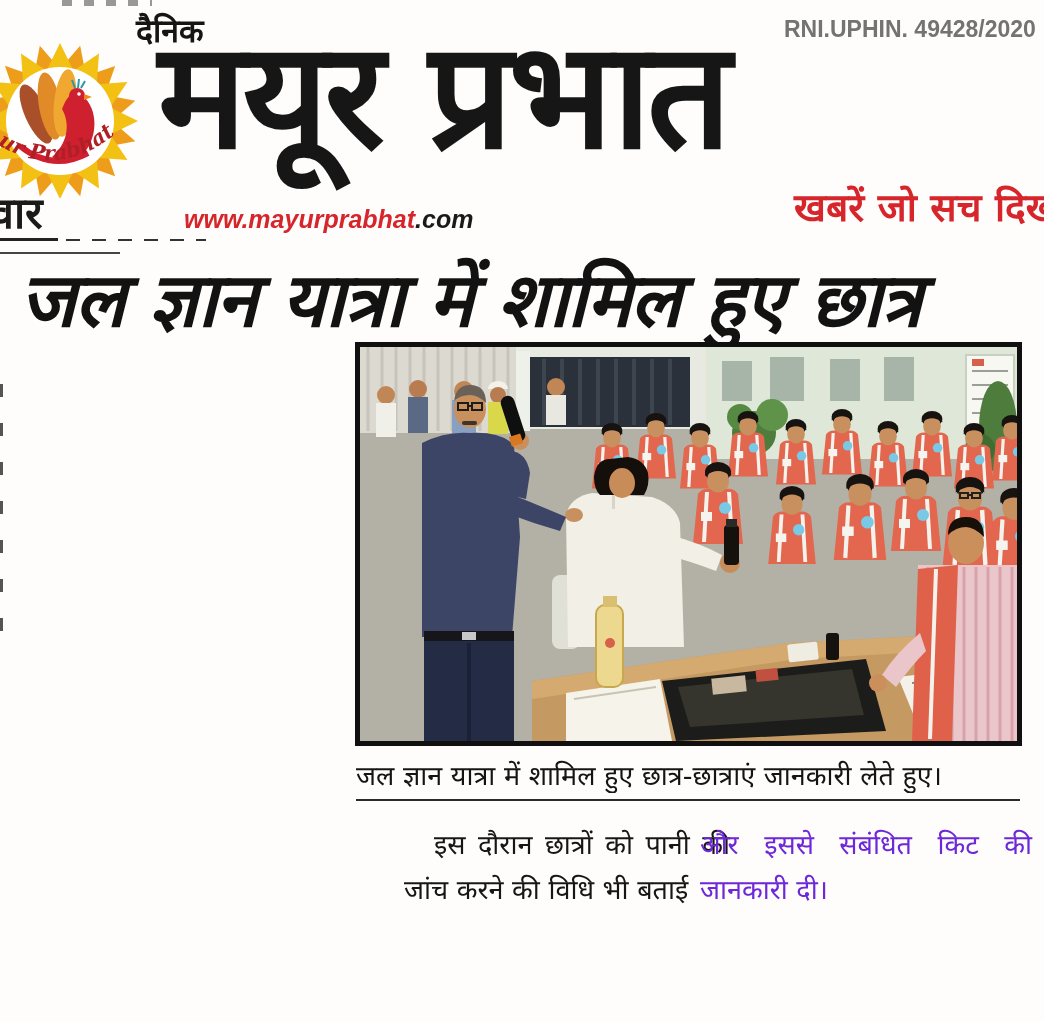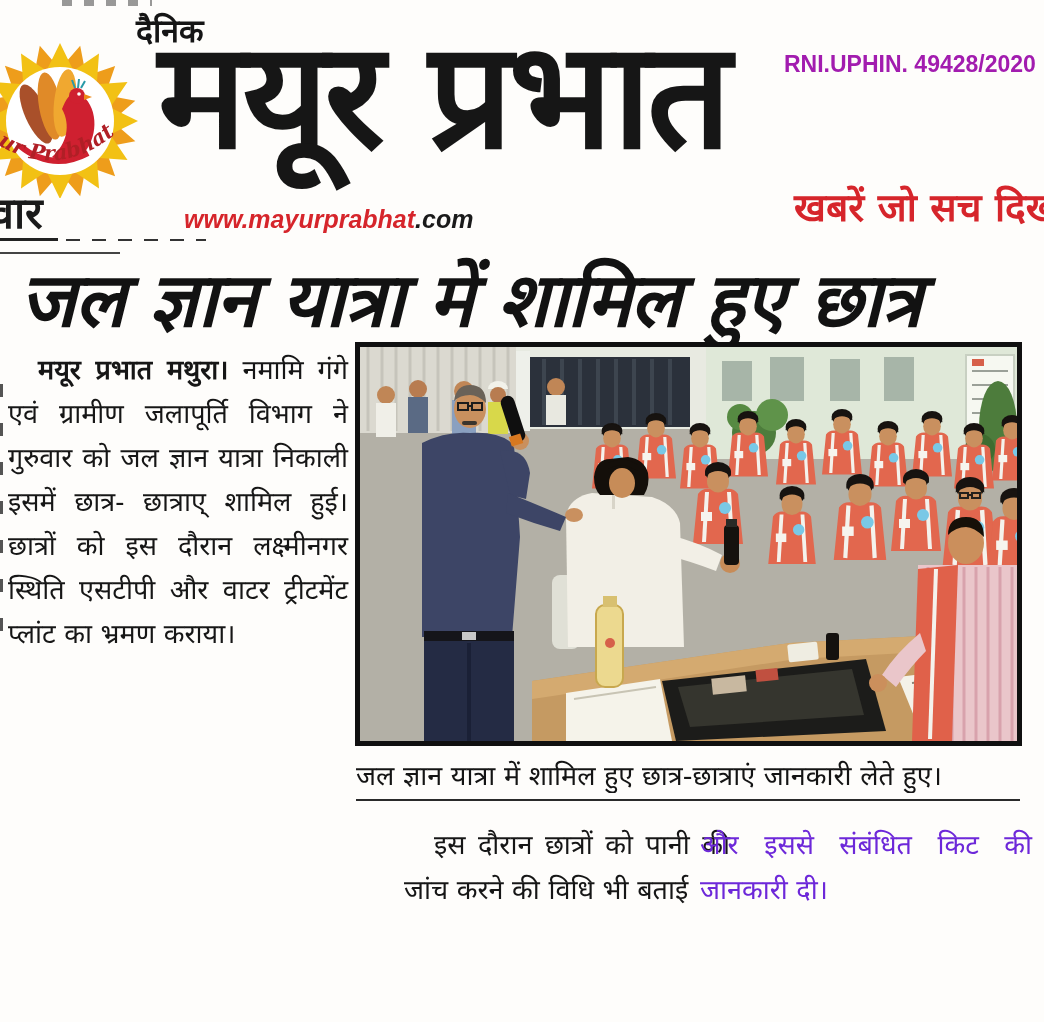"RNI.UPHIN. 49428/2020" .rni { color: #a21caf -> #737373; margin-top: 35px -> none }
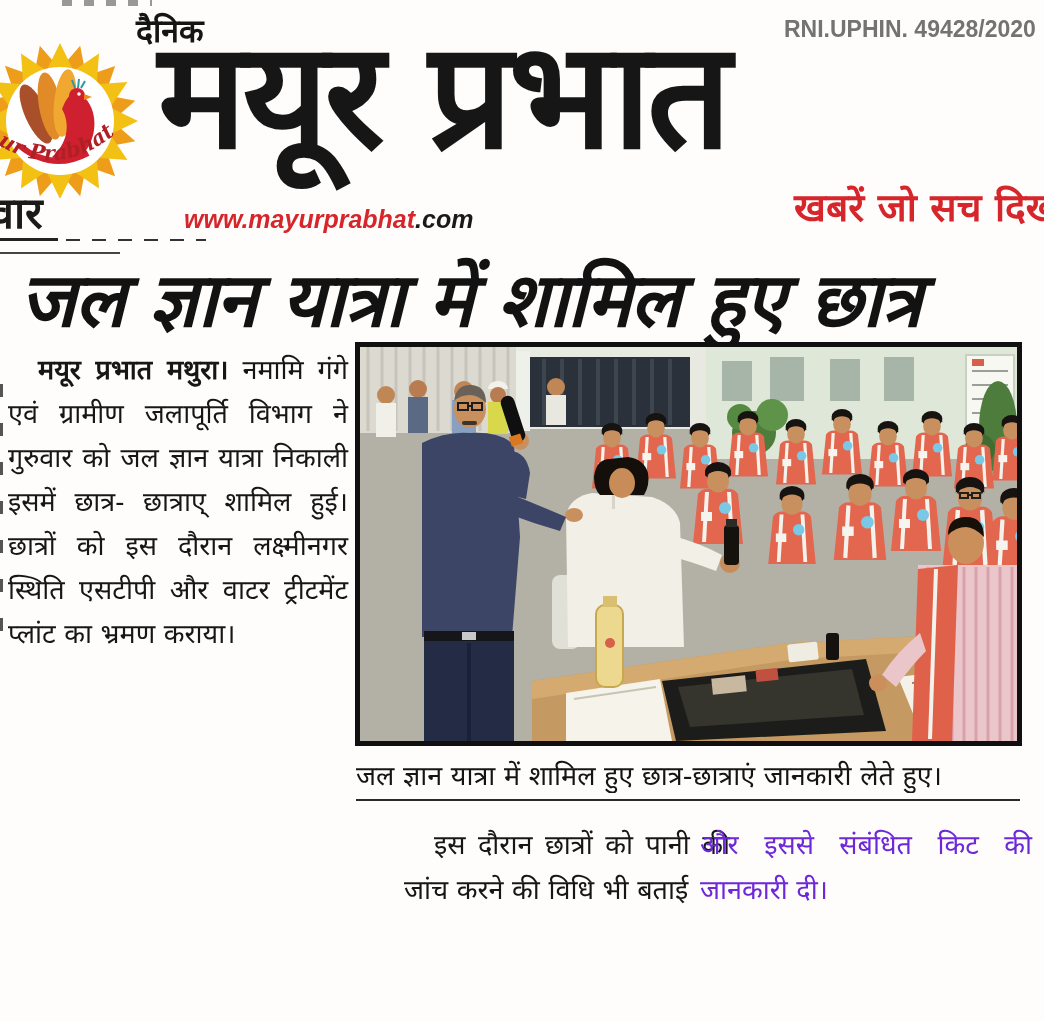"मयूर प्रभात मथुरा। नमामि गंगे" p { html: <p><span>मयूर प्रभात मथुरा।</span><span> नमामि गंगे एवं ग्रामीण जलापूर्ति विभाग ने गुरुवार को जल ज्ञान यात्रा निकाली इसमें छात्र- छात्राए् शामिल हुई। छात्रों को इस दौरान लक्ष्मीनगर स्थिति एसटीपी और वाटर ट्रीटमेंट प्लांट का भ्रमण कराया।</span></p> -> none }
